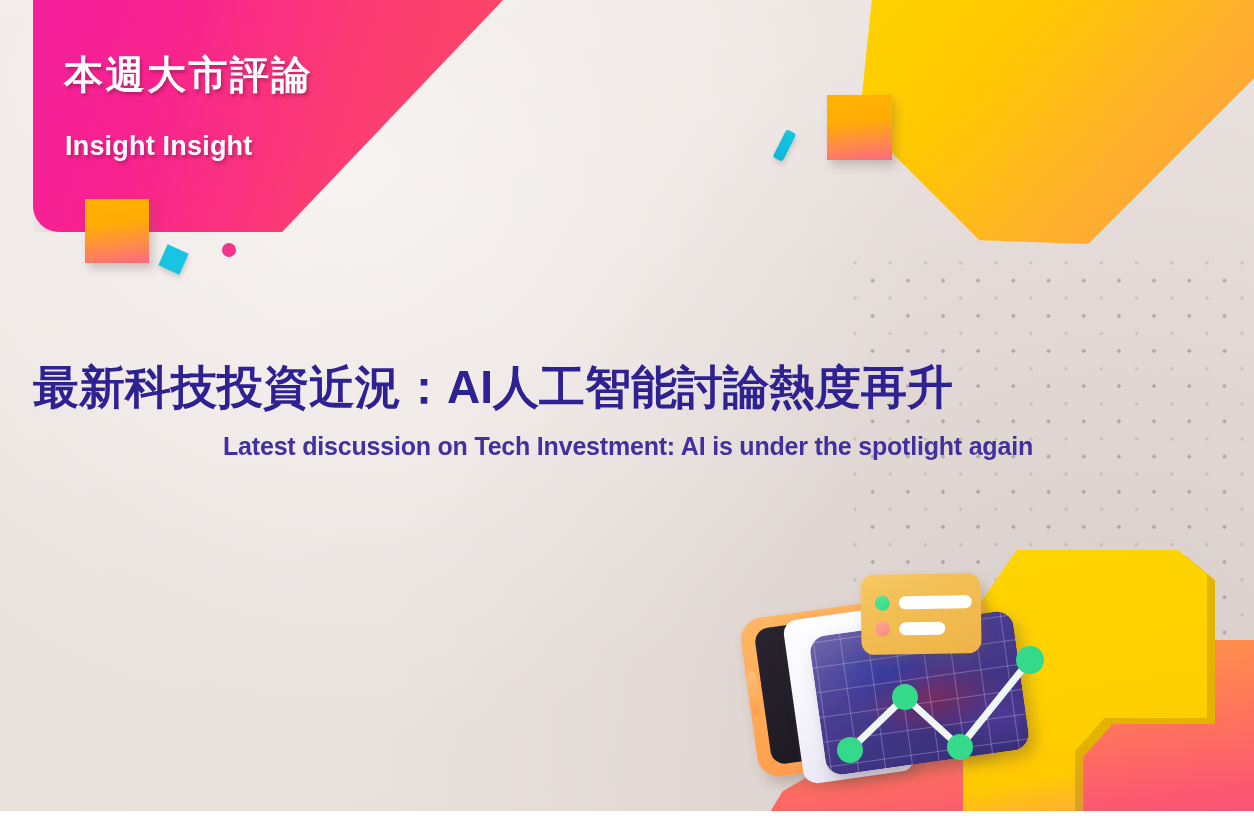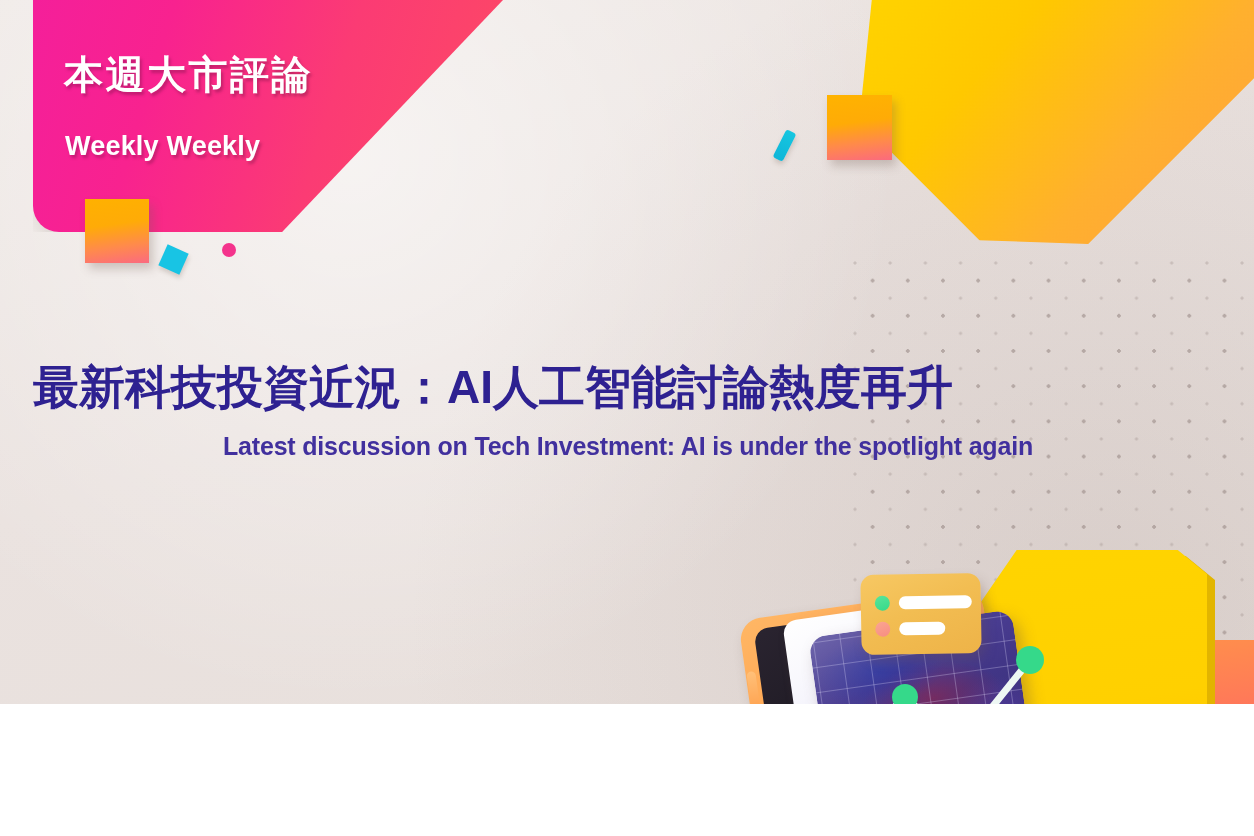"本週大市評論" #poster { height: 704px -> 811px }
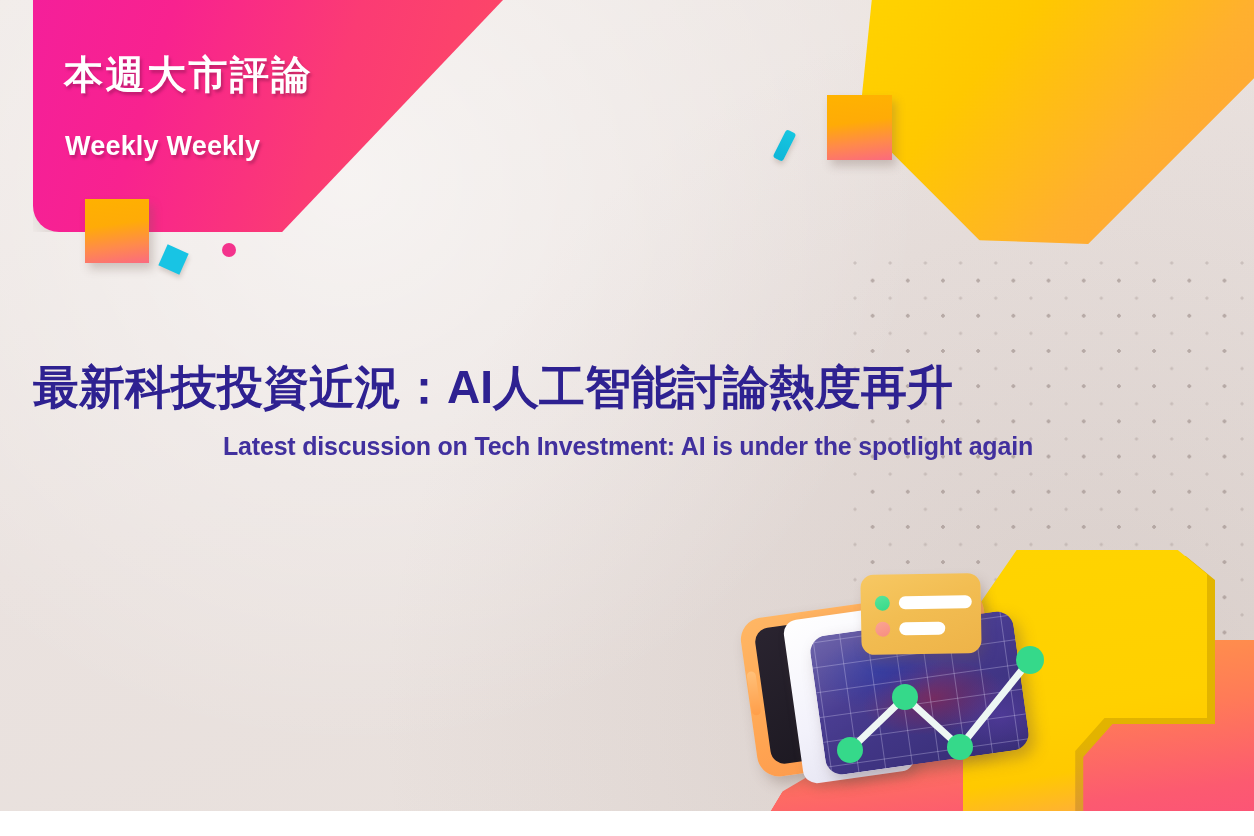"Weekly Weekly" h2.banner-en { text: Weekly Weekly -> Insight Insight }
